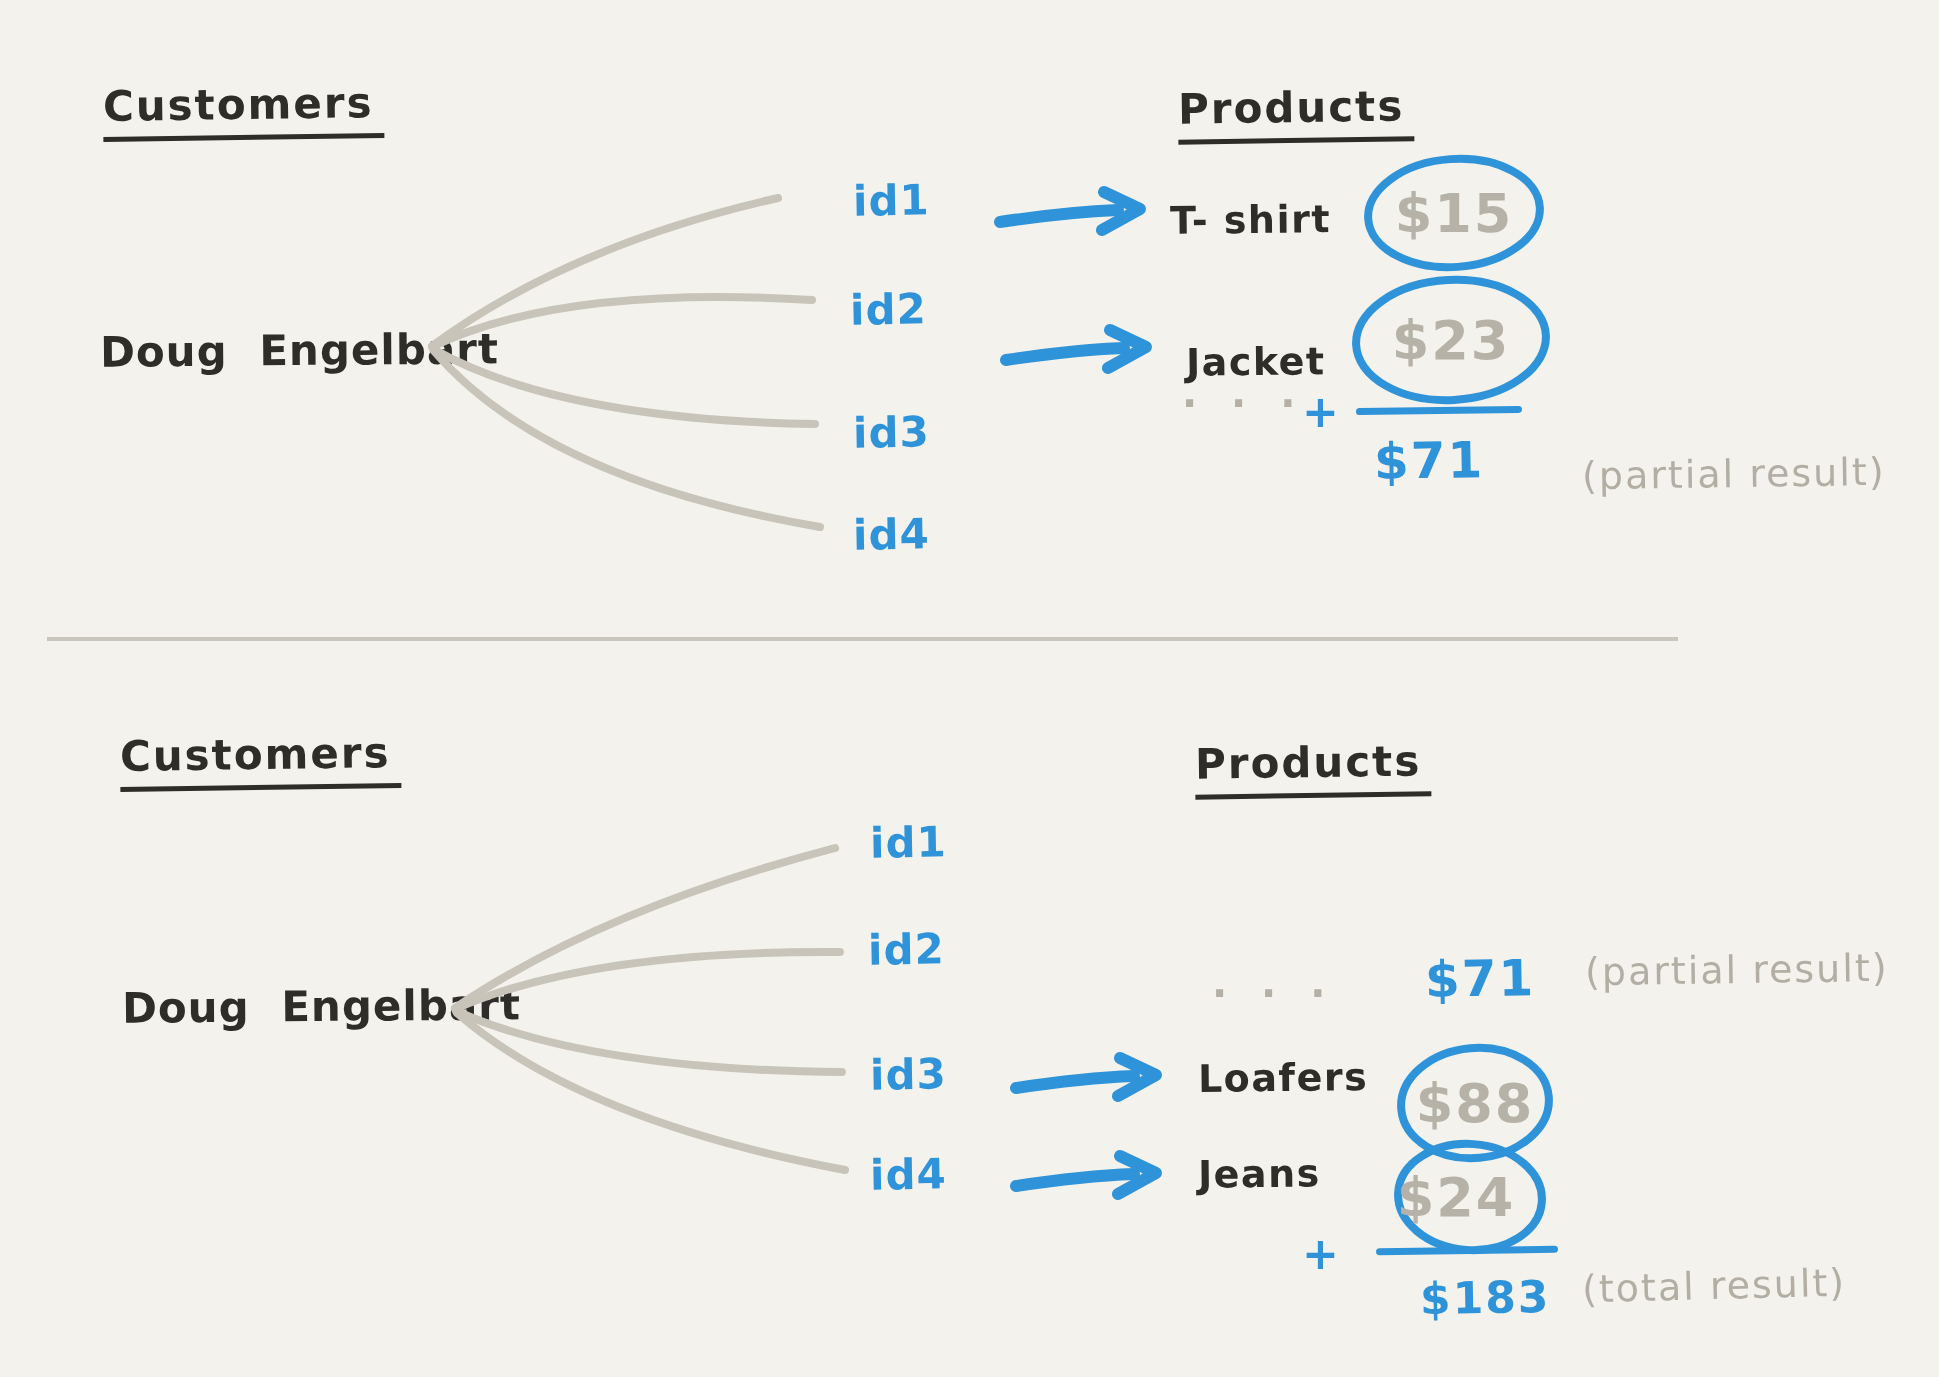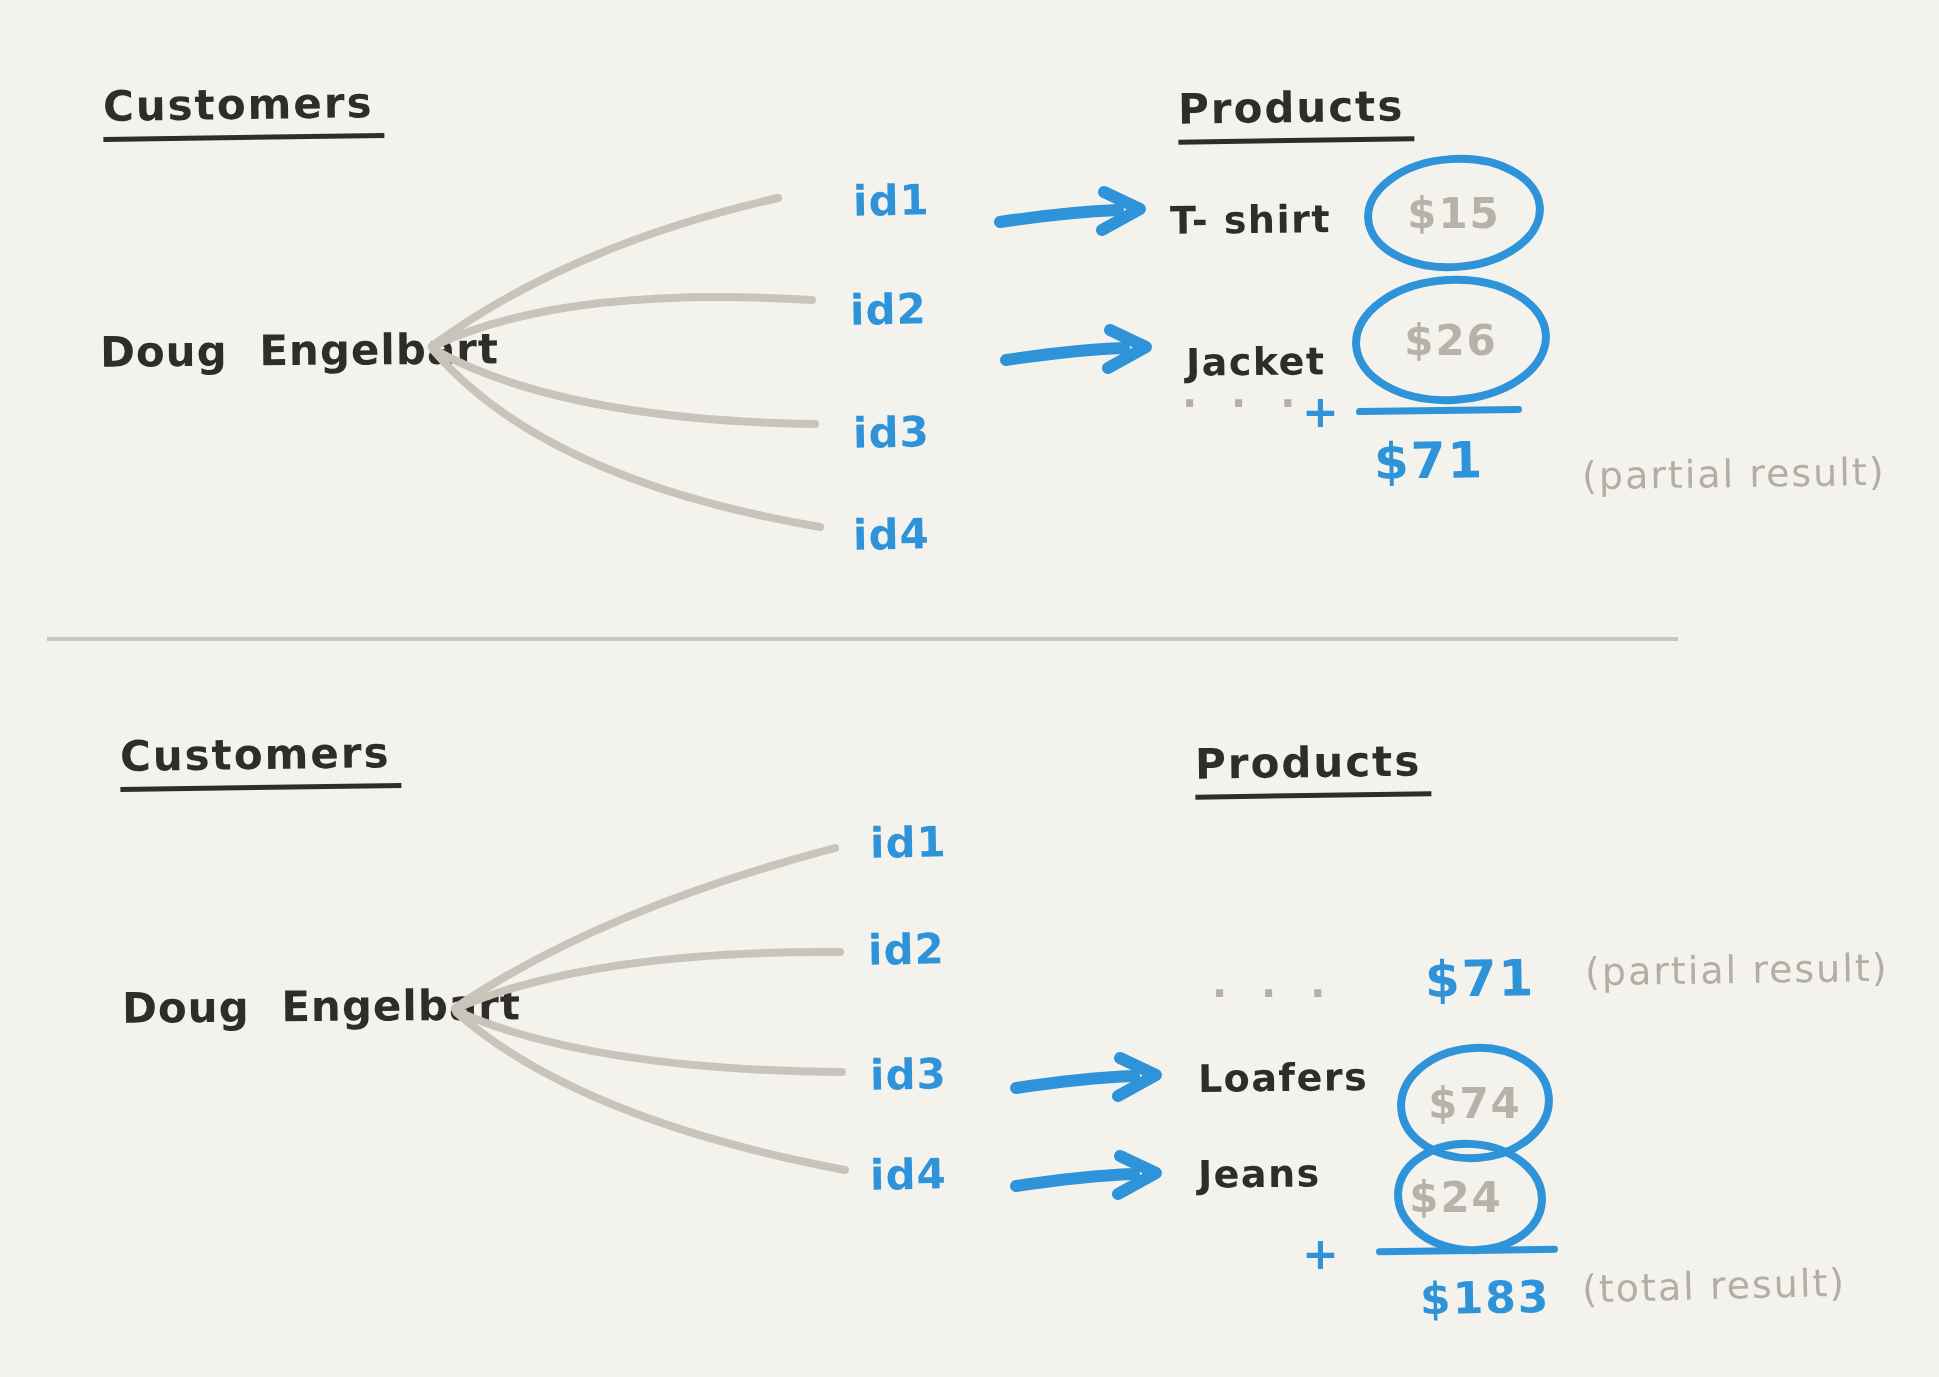"$15" .price-text { font-size: 42px -> 54px }
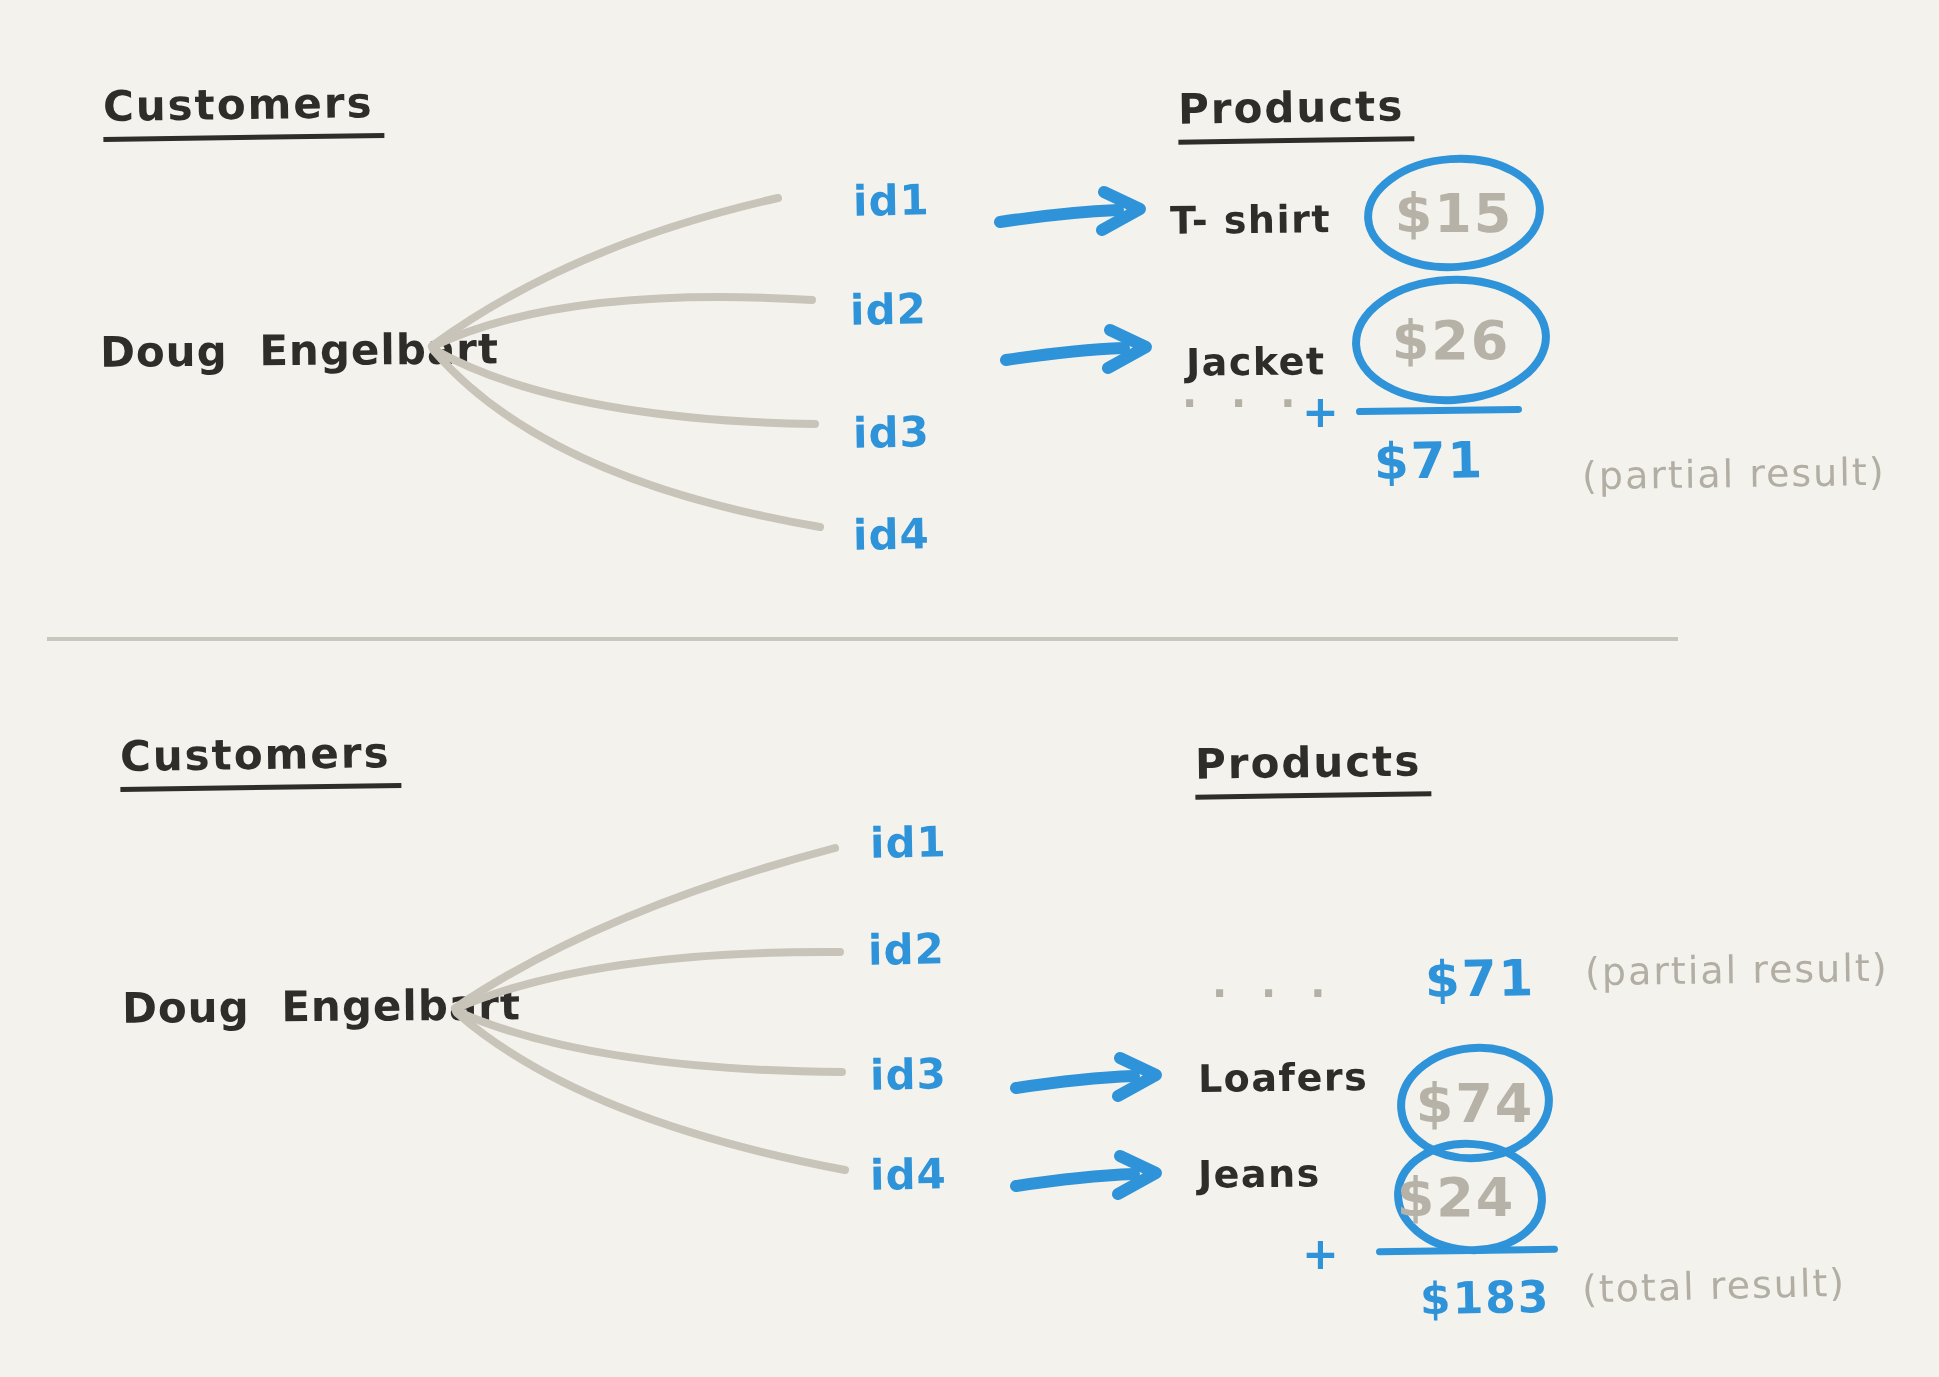"$26" span.price-text { text: $26 -> $23 }
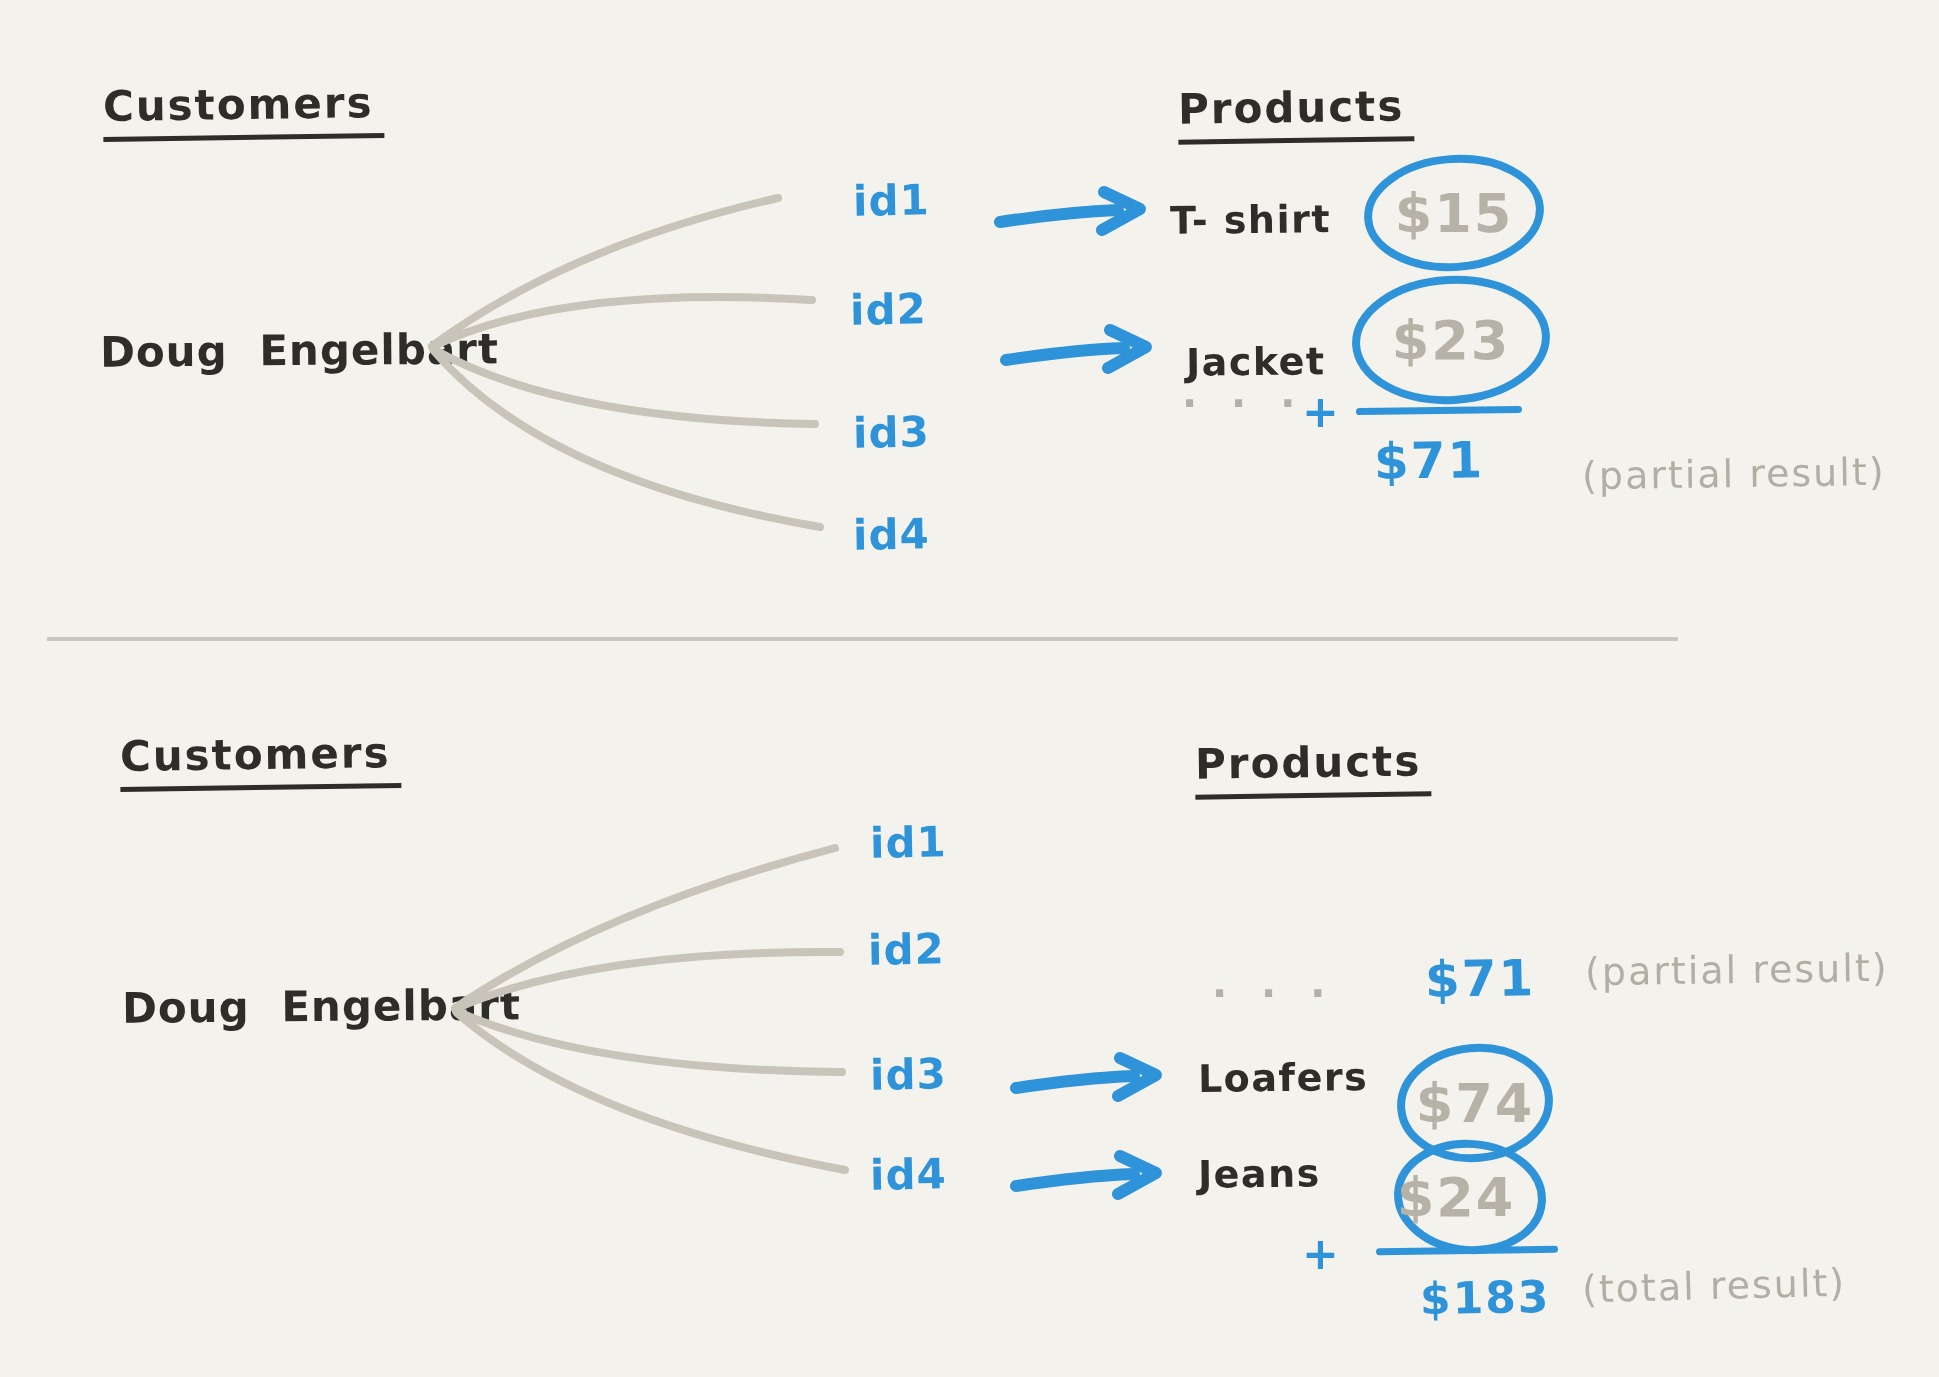"$74" span.price-text { text: $74 -> $88 }
